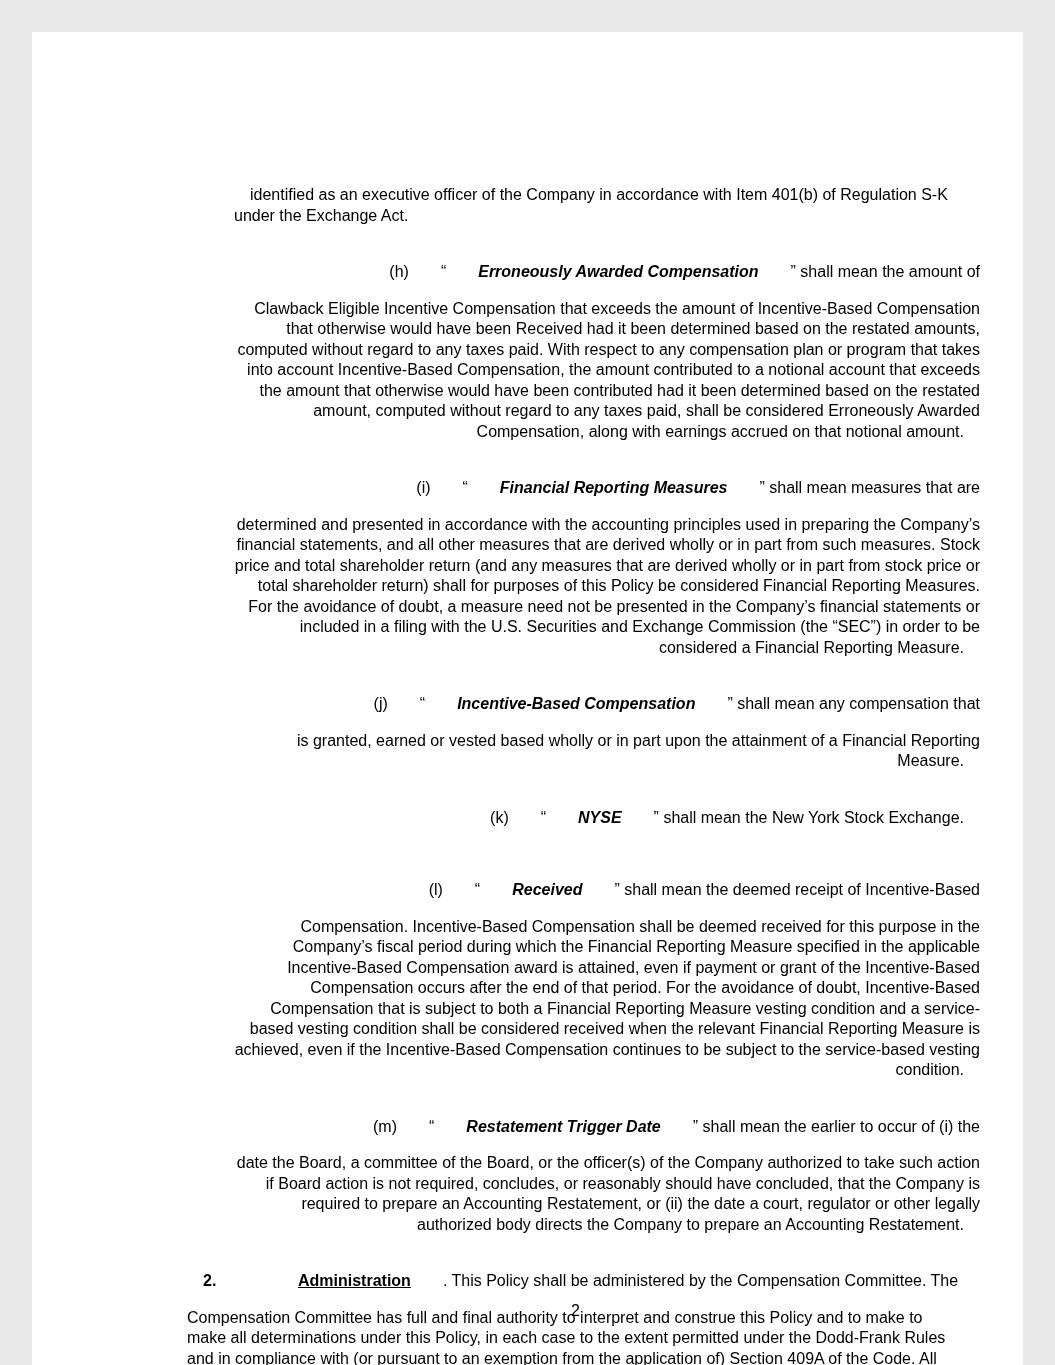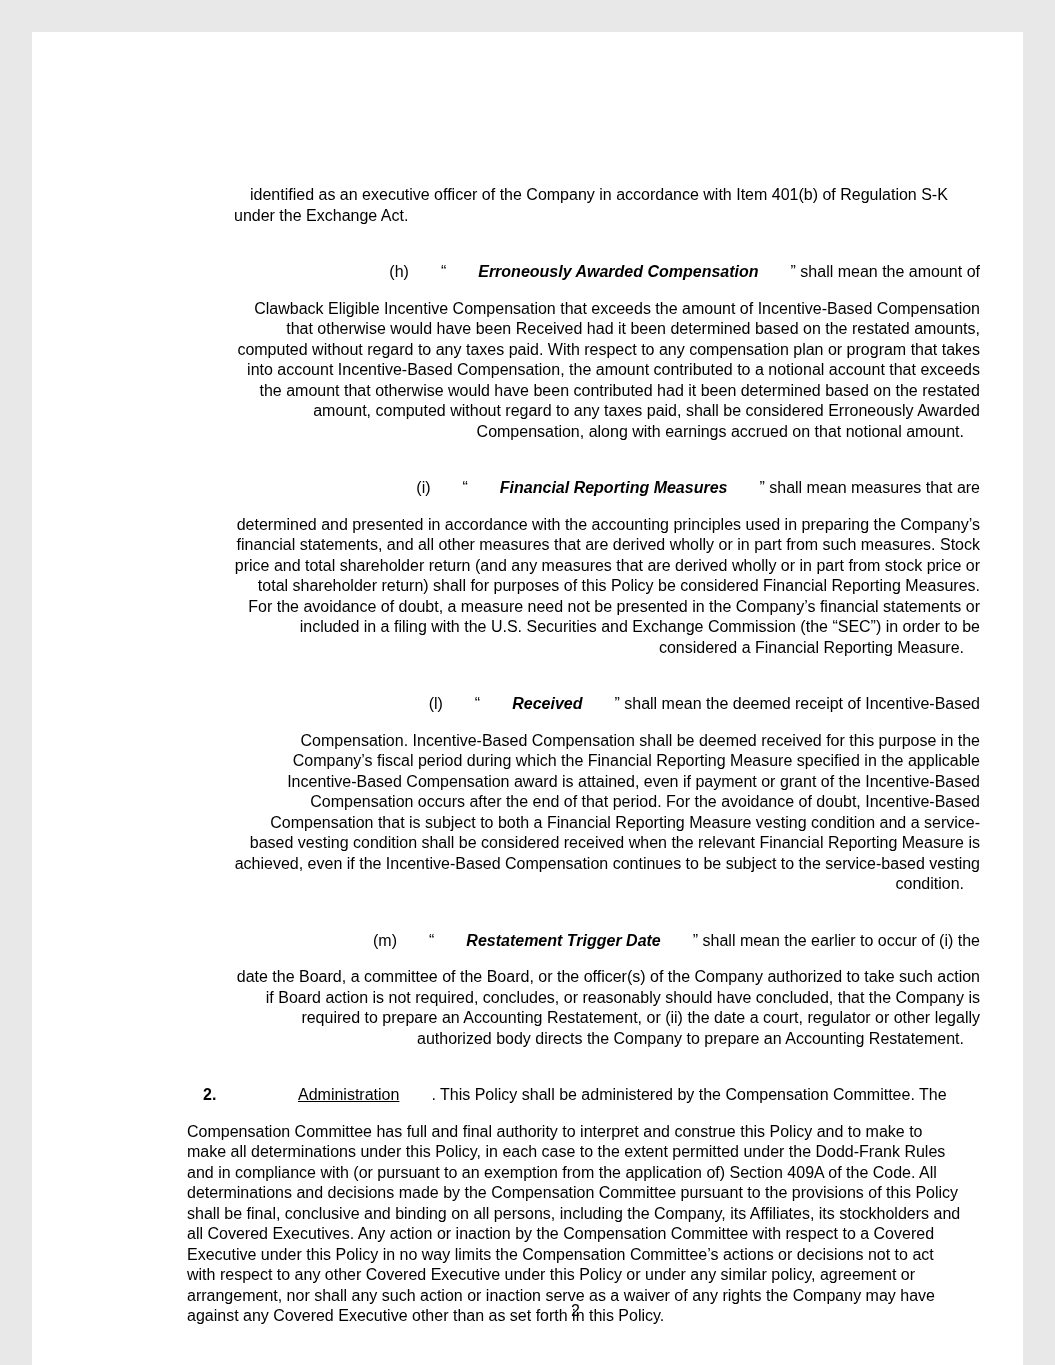"(j) “ Incentive-Based Compensation ”" p.para { html: none -> <p><span>(j)</span><span>“</span><span>Incentive-Based Compensation</span><span>” shall mean any compensation that is granted, earned or vested based wholly or in part upon the attainment of a Financial Reporting Measure.</span></p> }
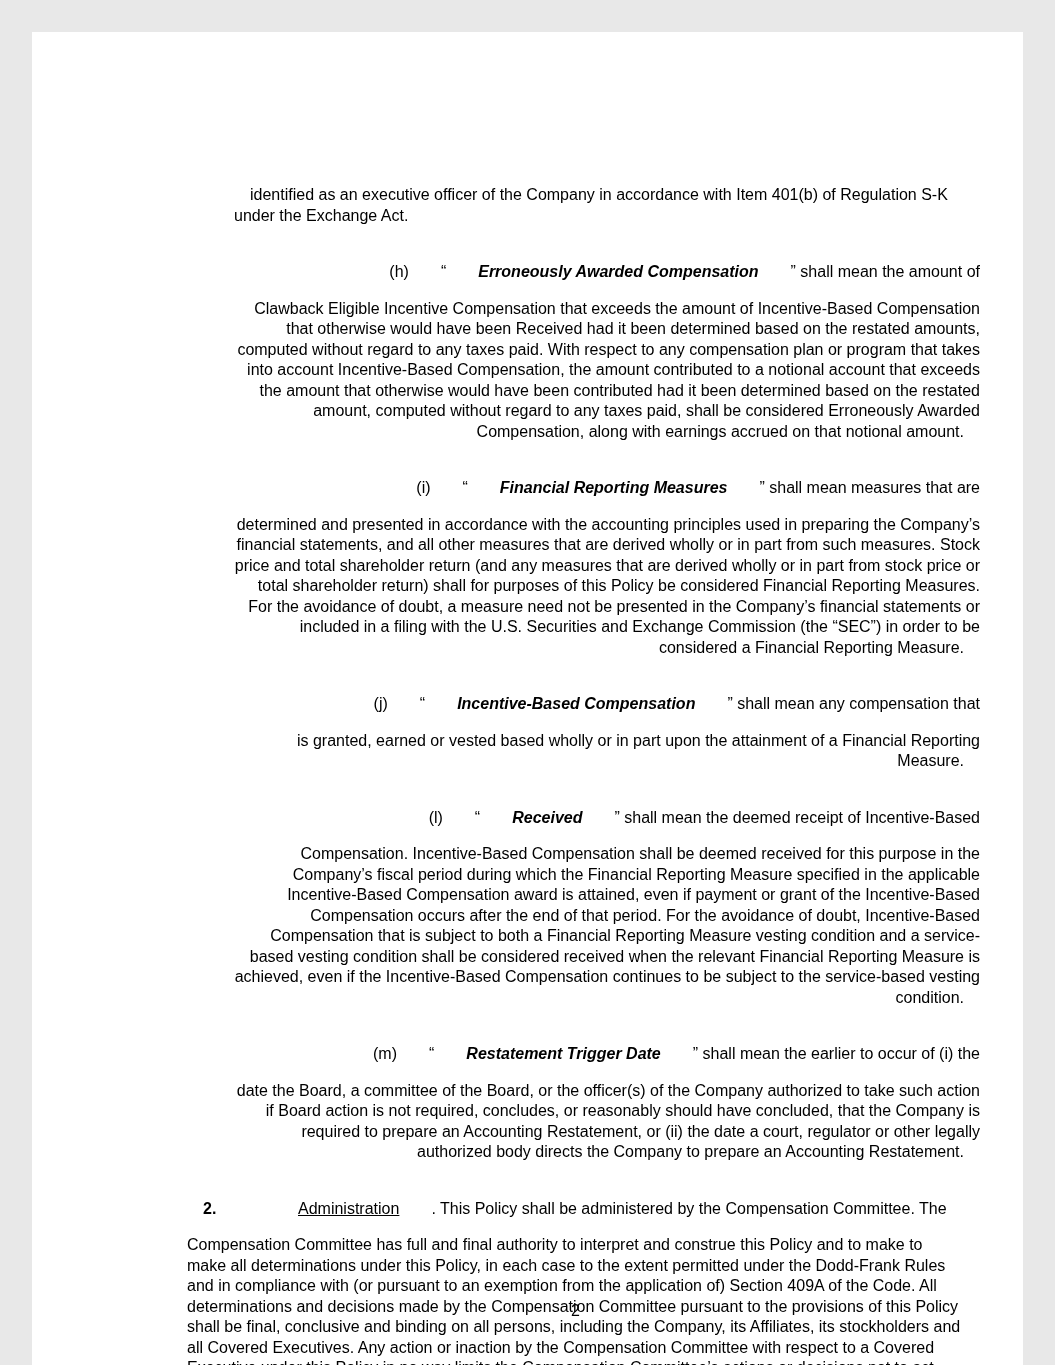"(k) “ NYSE ” shall" p.para { html: none -> <p><span>(k)</span><span>“</span><span>NYSE</span><span>” shall mean the New York Stock Exchange.</span></p> }
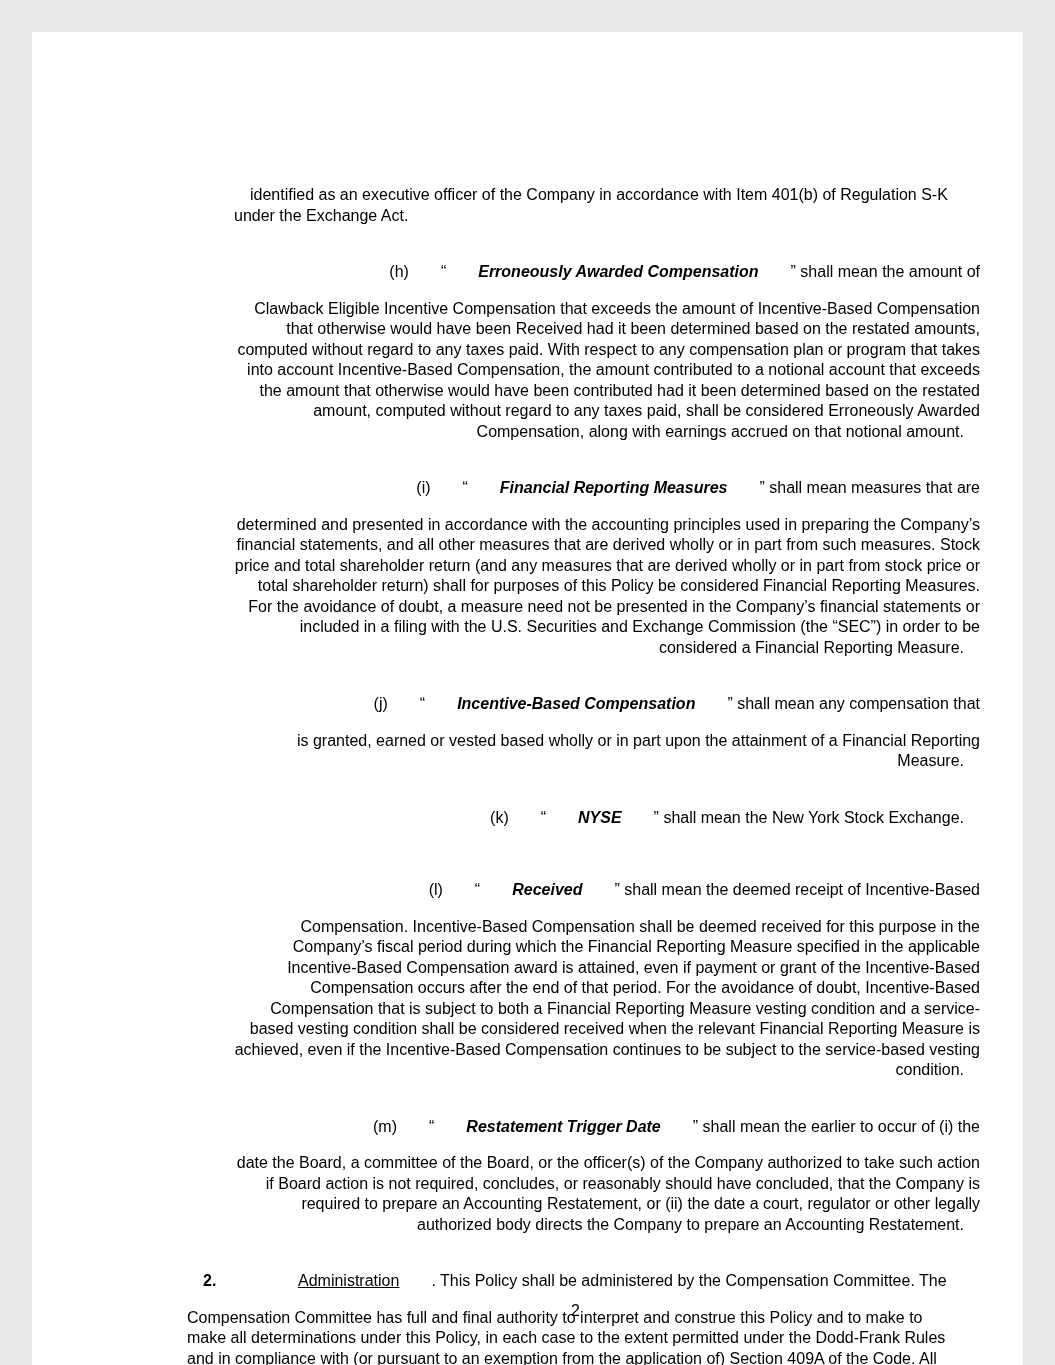"Administration" .sec-head { font-weight: normal -> bold }
